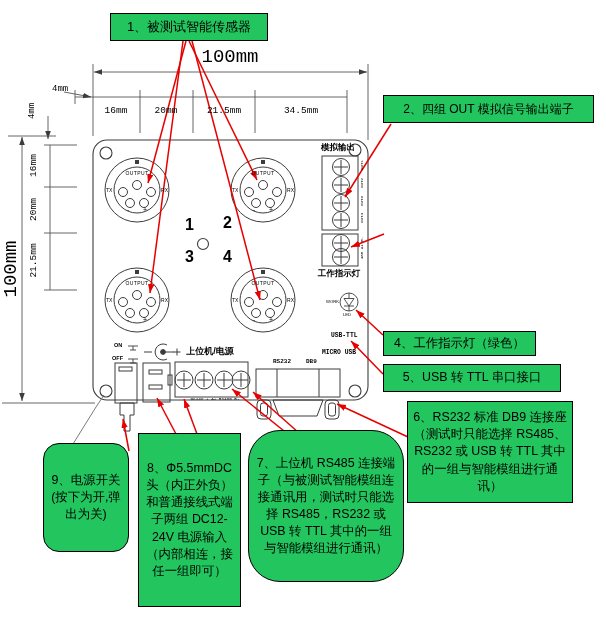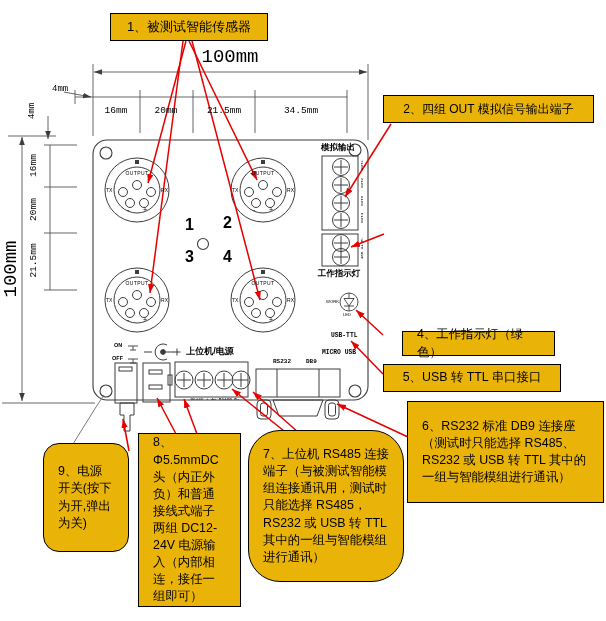"1、被测试智能传感器" .callout { background: #eab308 -> #22c55e; padding: 3px 14px -> 3px 5px; text-align: none -> center }
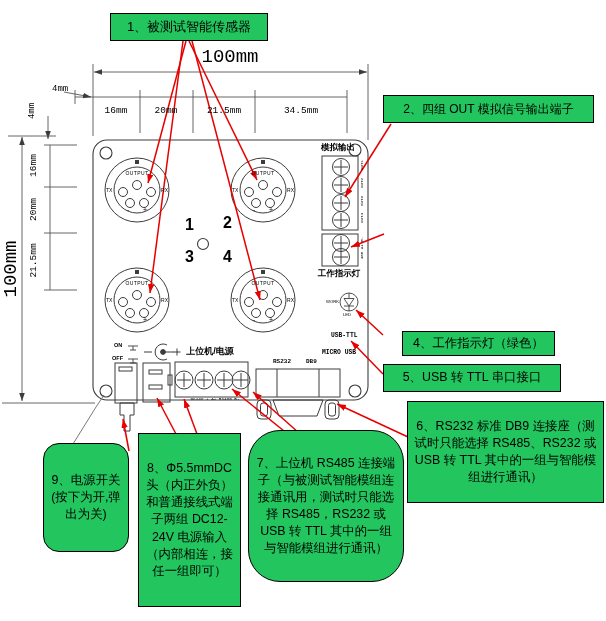"4、工作指示灯（绿色）" div.callout { margin-left: 19px -> none }
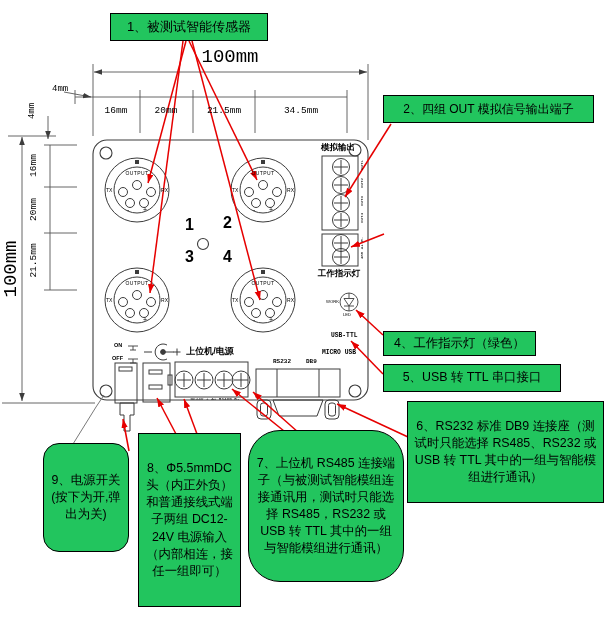"6、RS232 标准 DB9 连接座（测试时只能选择 RS485、RS232" div.callout { width: 197px -> 166px }
